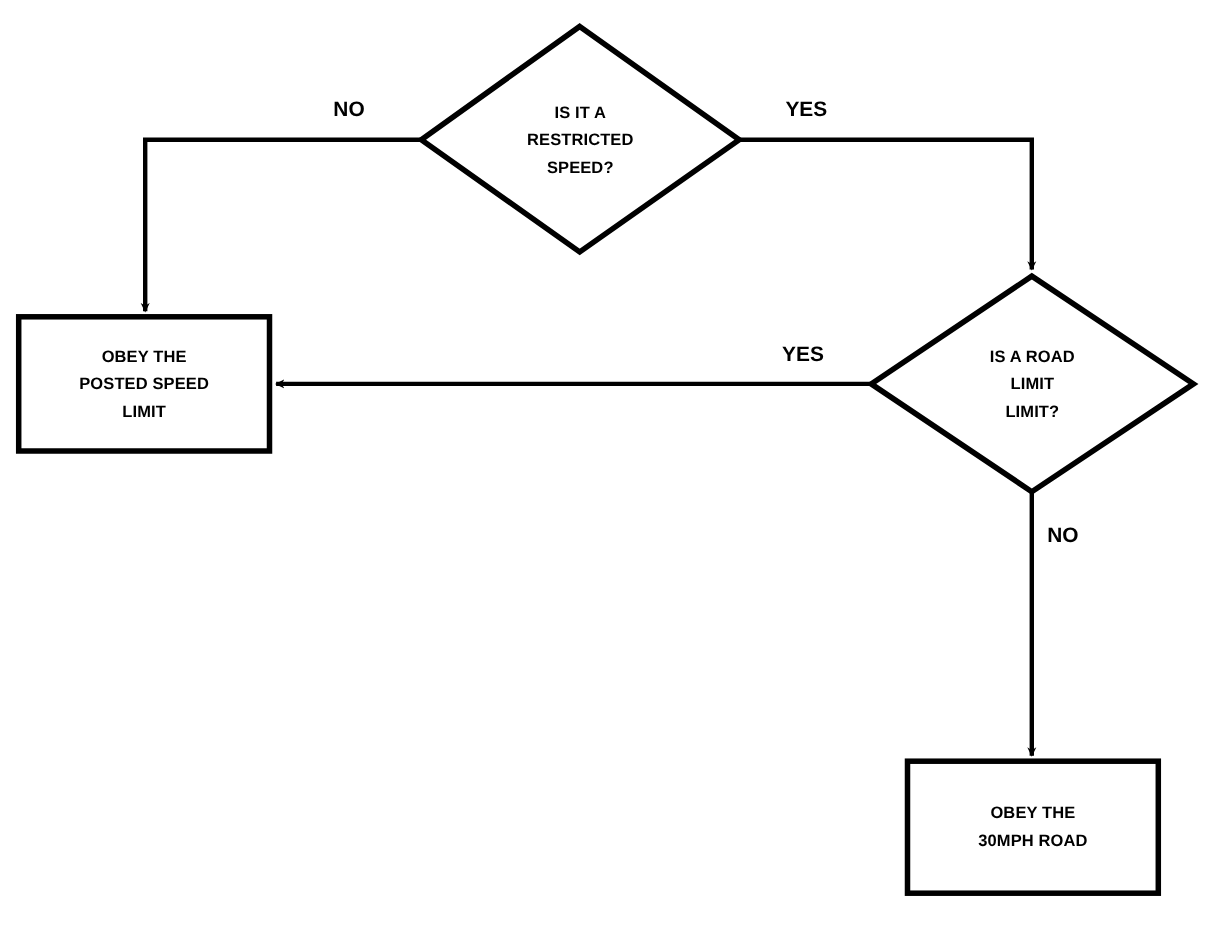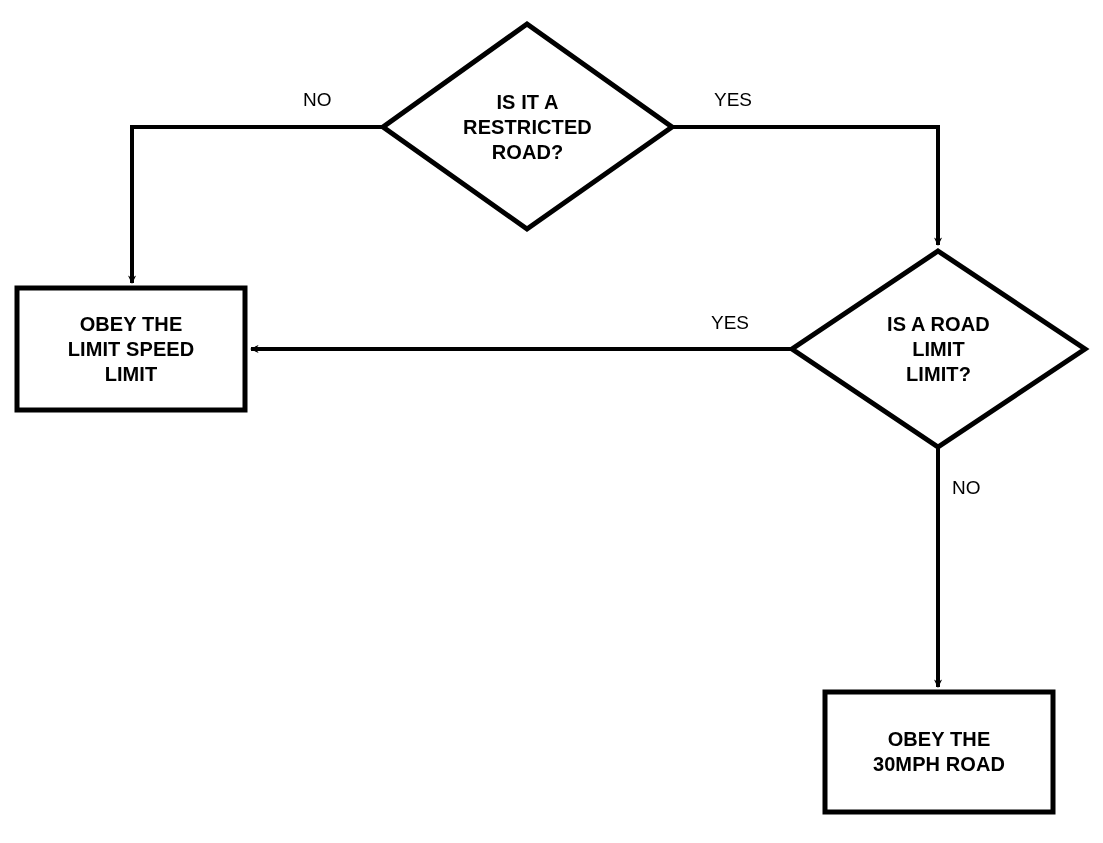"NO" .edge-label { font-weight: normal -> bold }
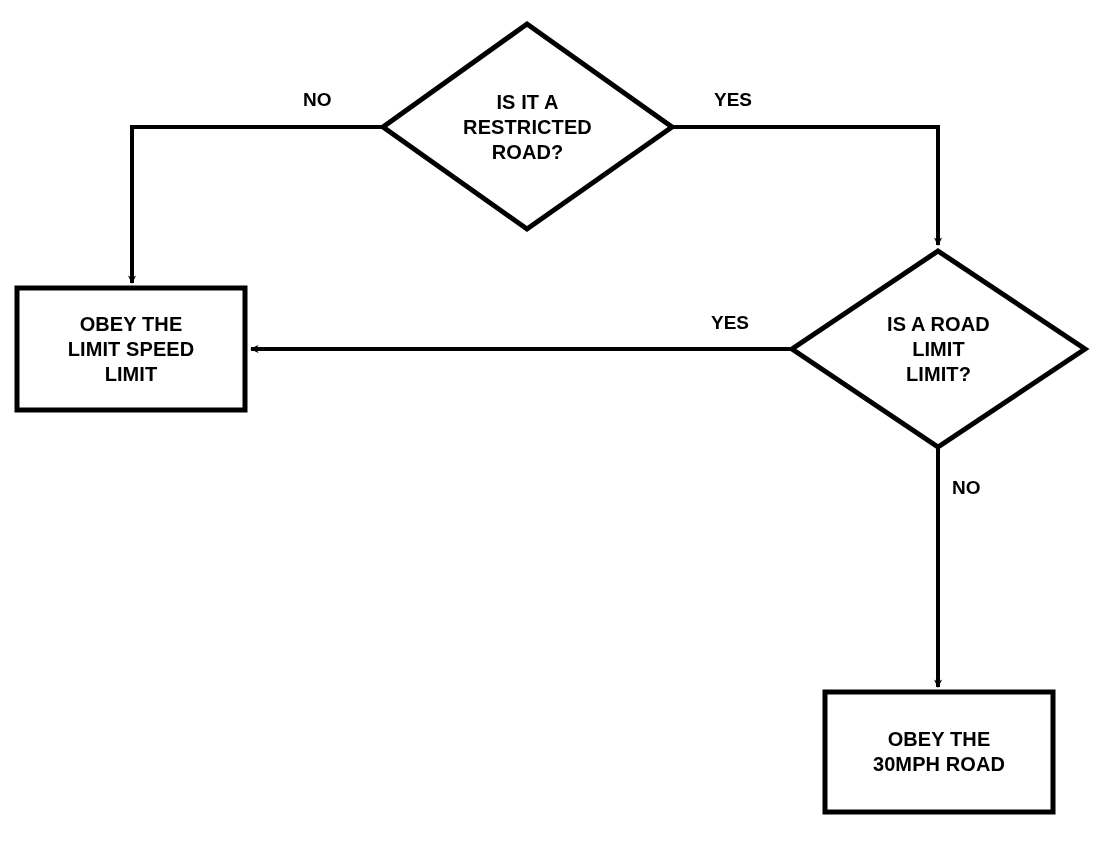"IS IT A" .node-text { font-size: 20px -> 15px }
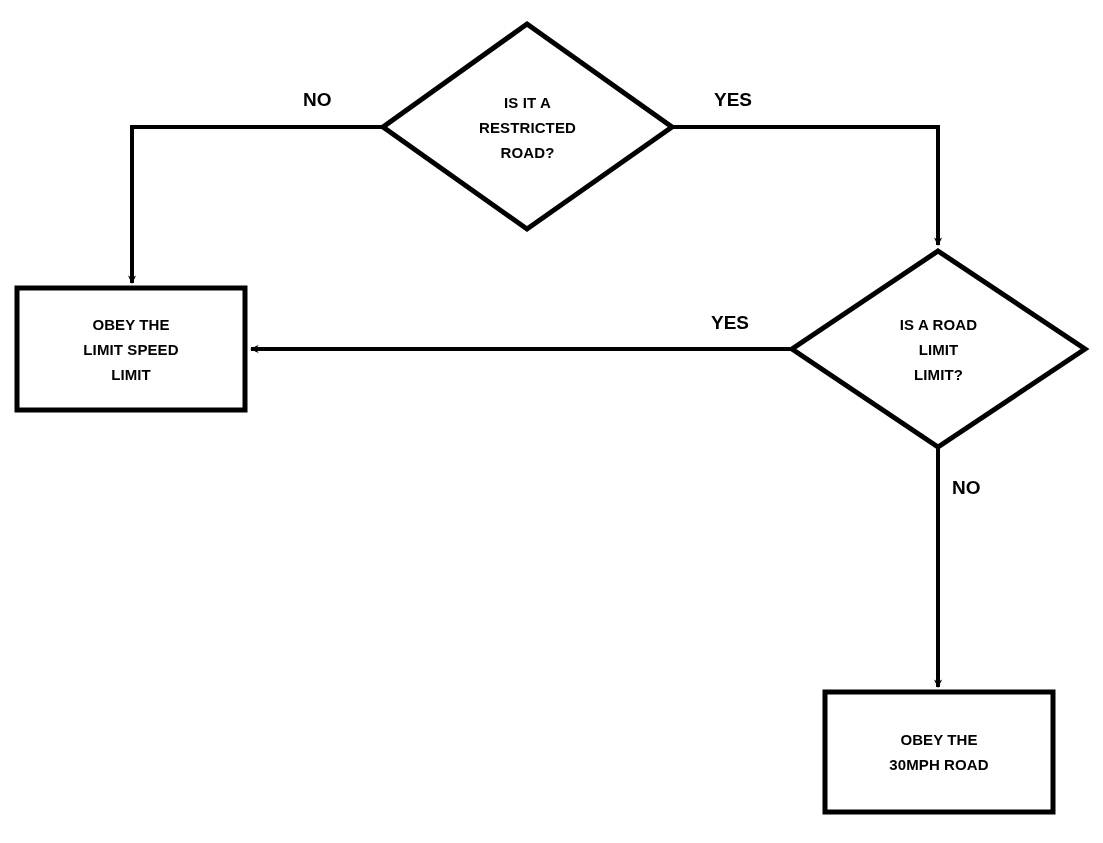"ROAD?" span.txt-line { text: ROAD -> SPEED }
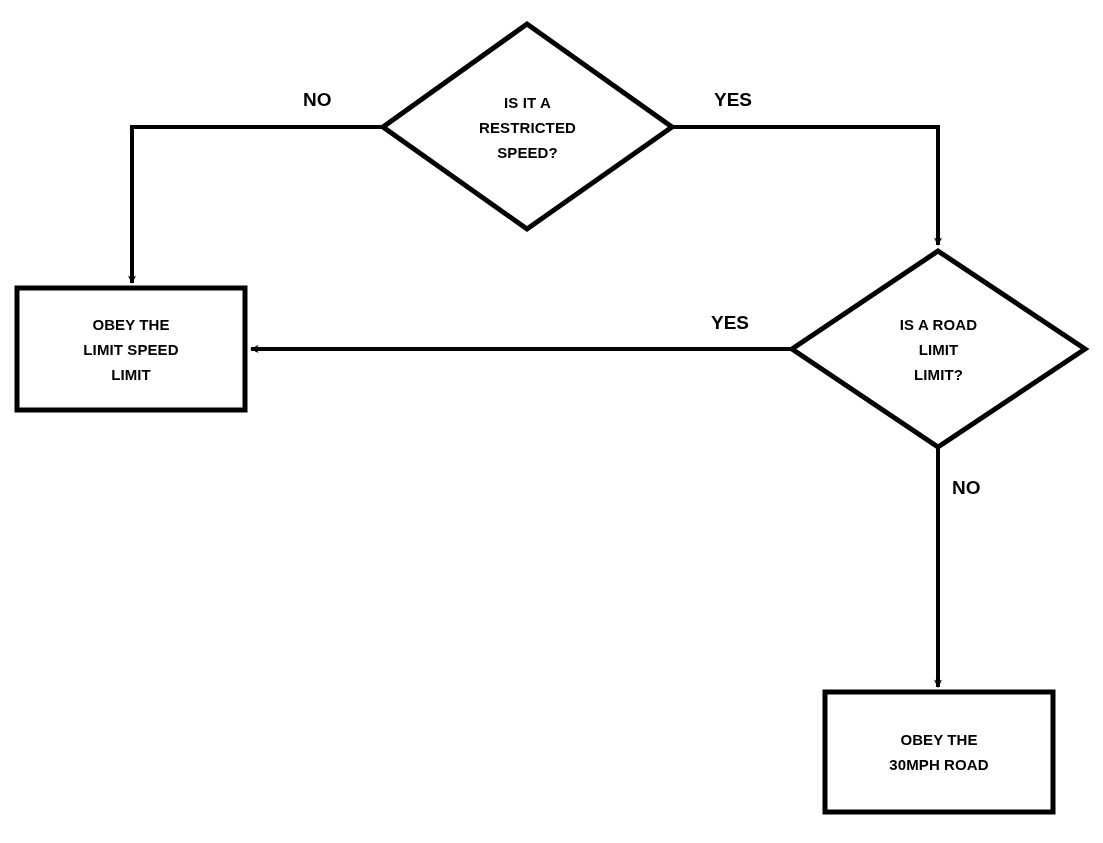"LIMIT SPEED" span.txt-line { text: LIMIT -> POSTED }
